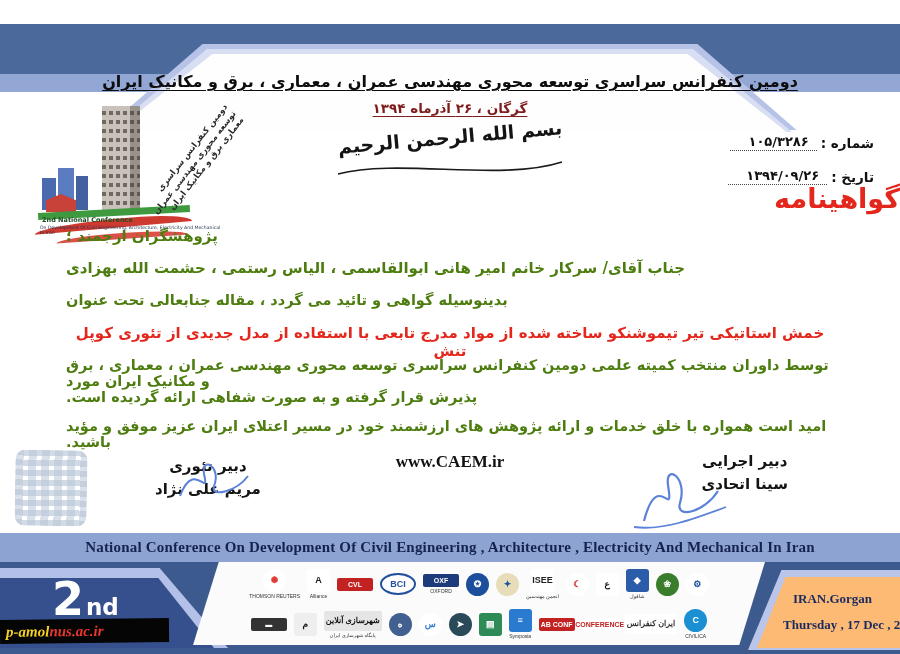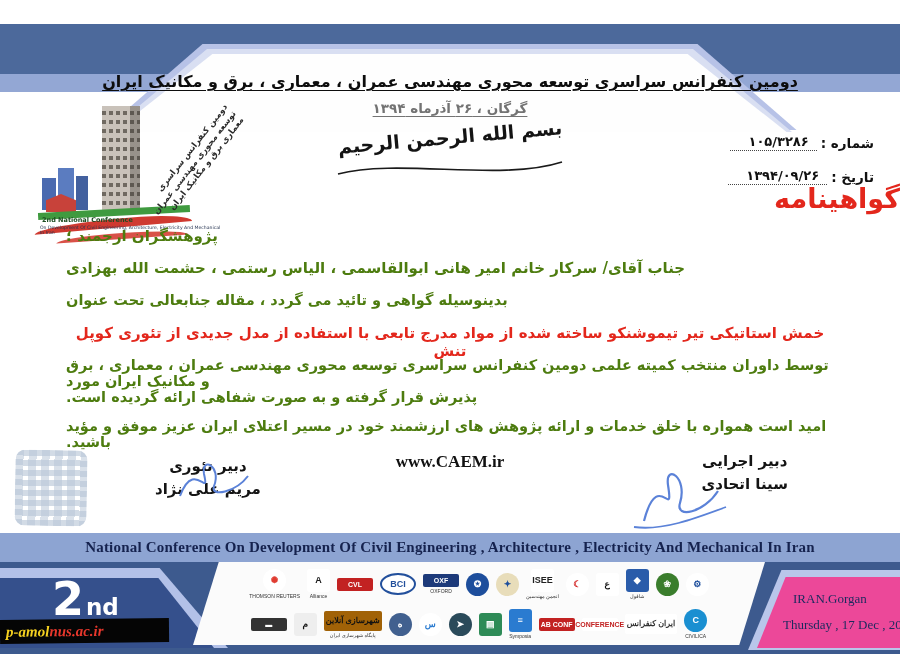"گرگان ، ۲۶ آذرماه ۱۳۹۴" .h-title2 { color: #737373 -> #7f1d1d }
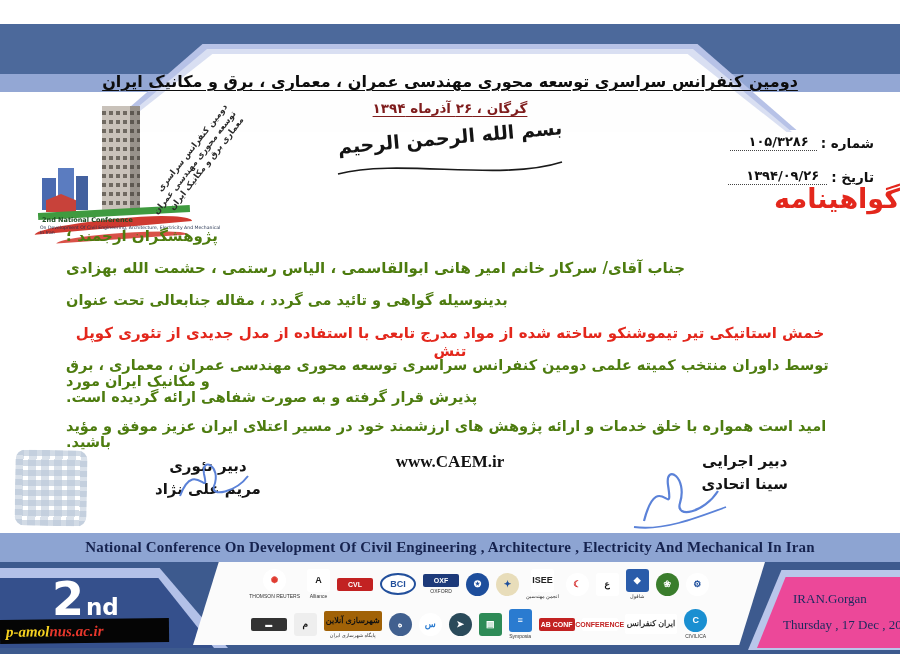"IRAN.Gorgan" .blockR { background: #ec4899 -> #fdba74; font-weight: normal -> bold }
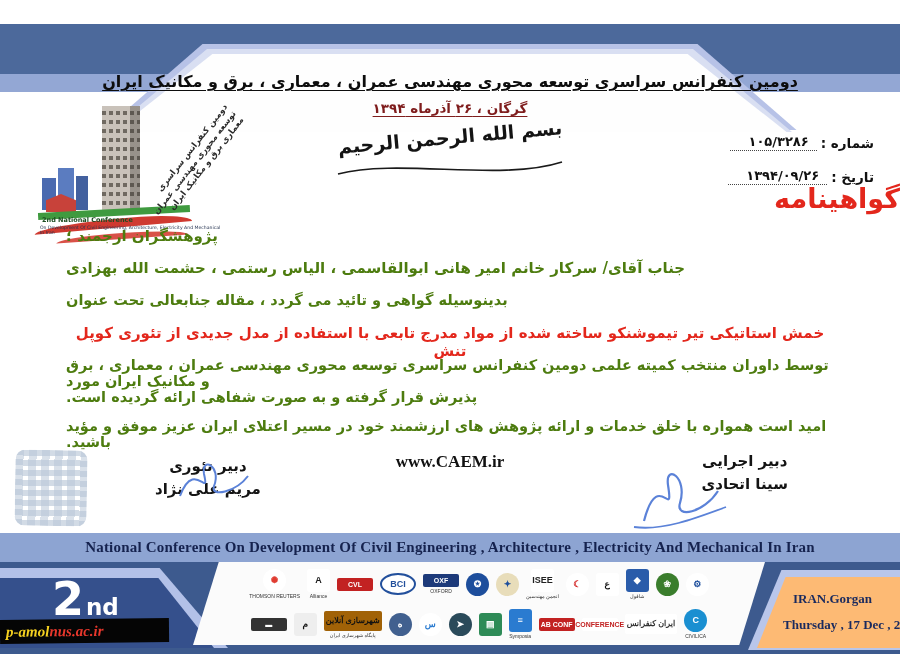"شهرسازی آنلاین" div.mk { background: #a16207 -> #e5e5e5 }
